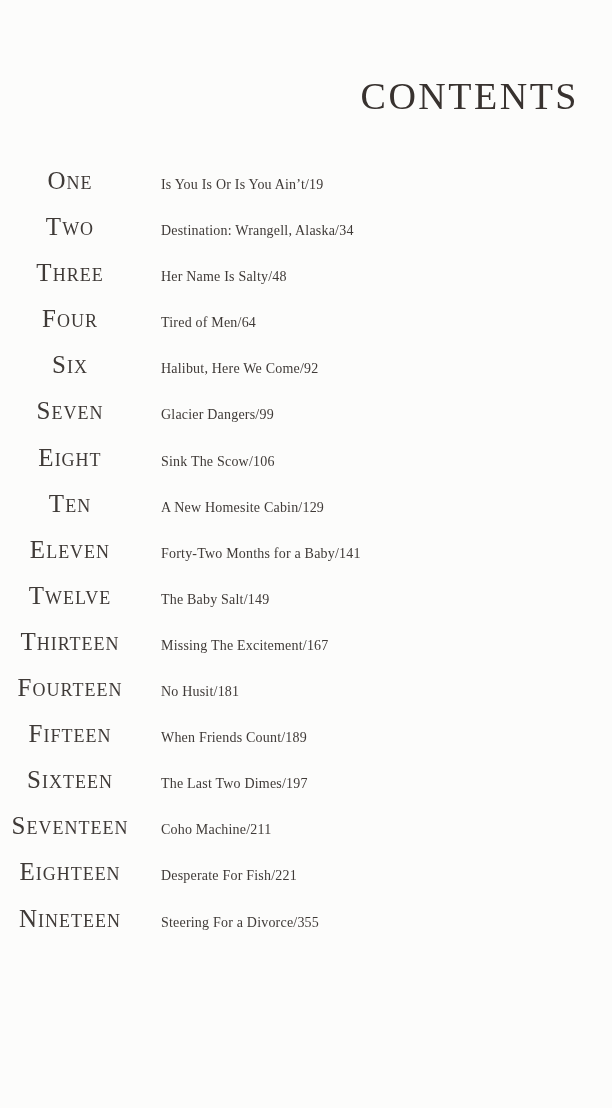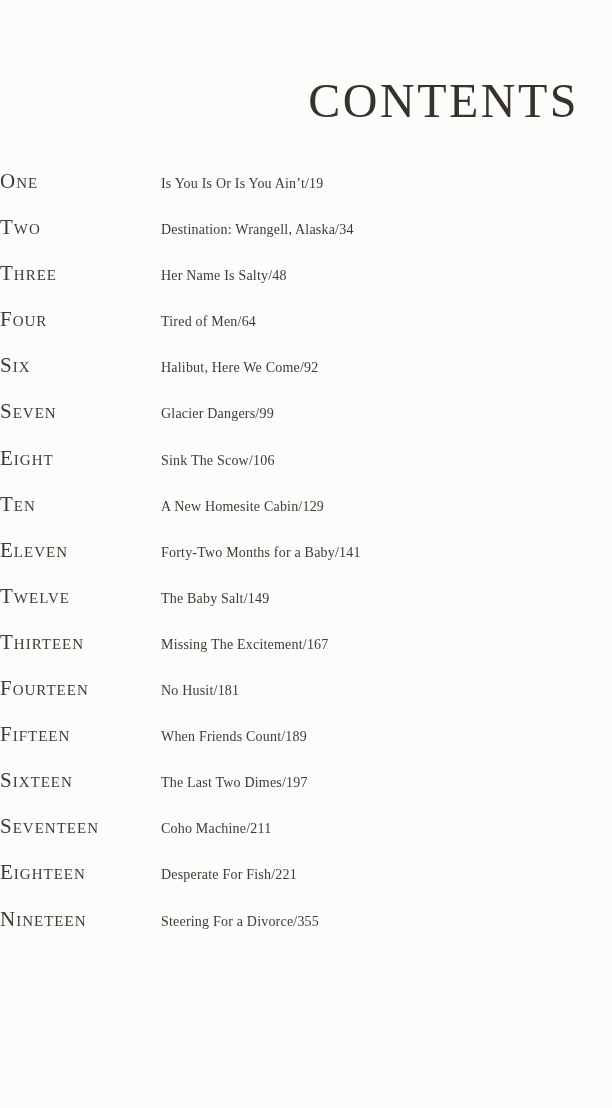"CONTENTS" .contents-title { font-size: 48px -> 38px }
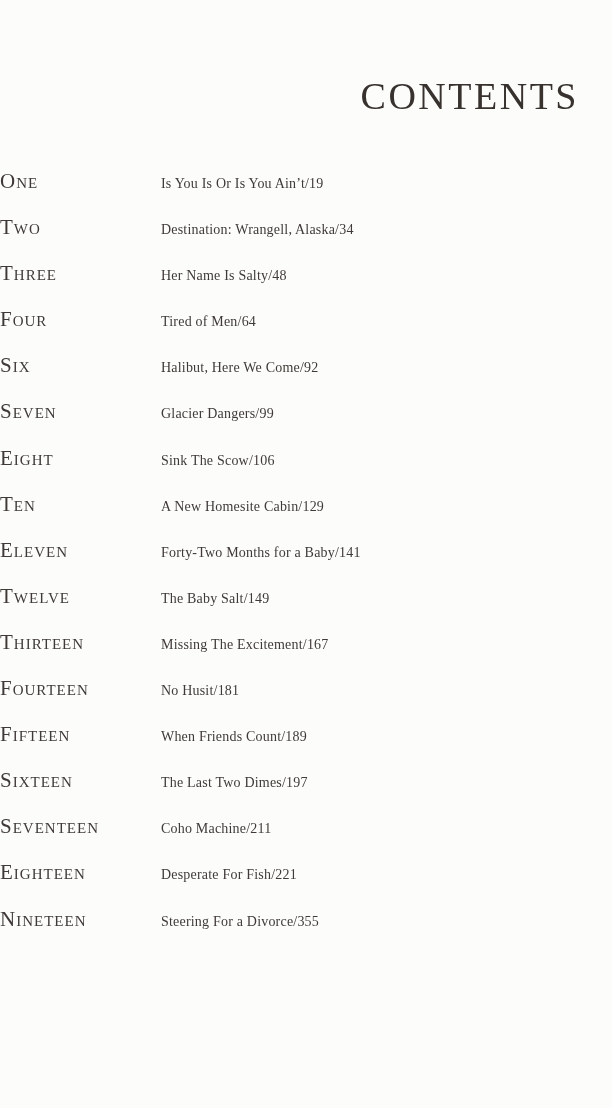"One" .chapter-number { font-size: 21px -> 25px; text-align: left -> center }
